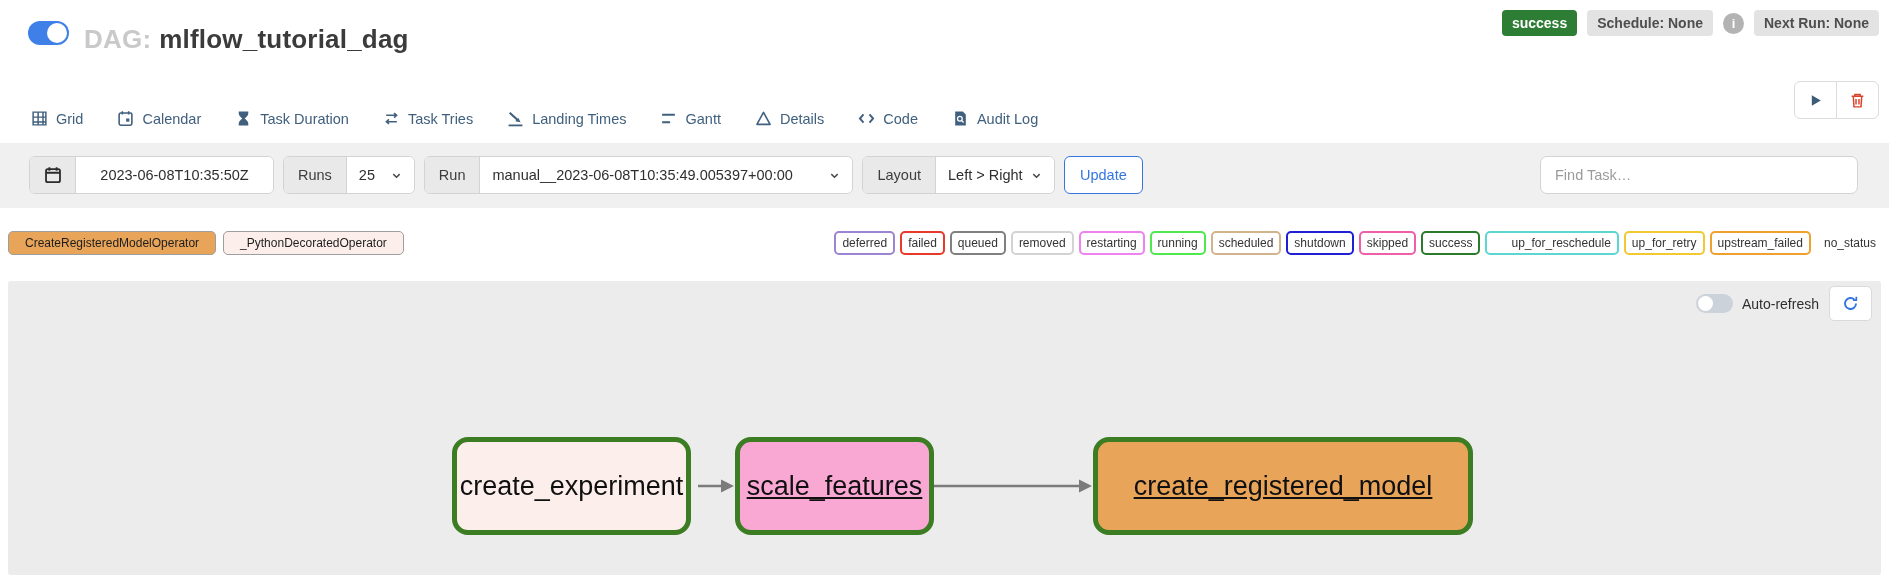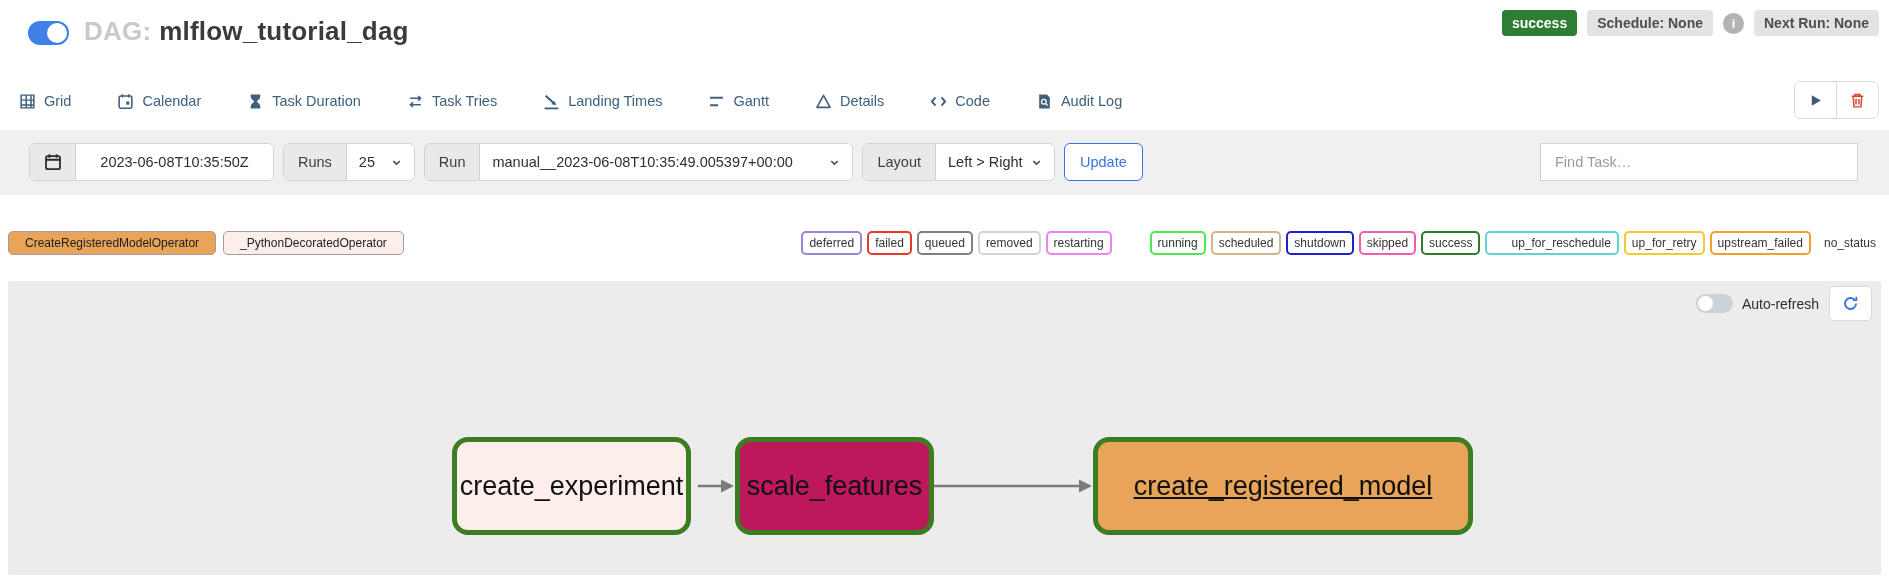"DAG: mlflow_tutorial_dag" .dag-title { top: 16px -> 24px }
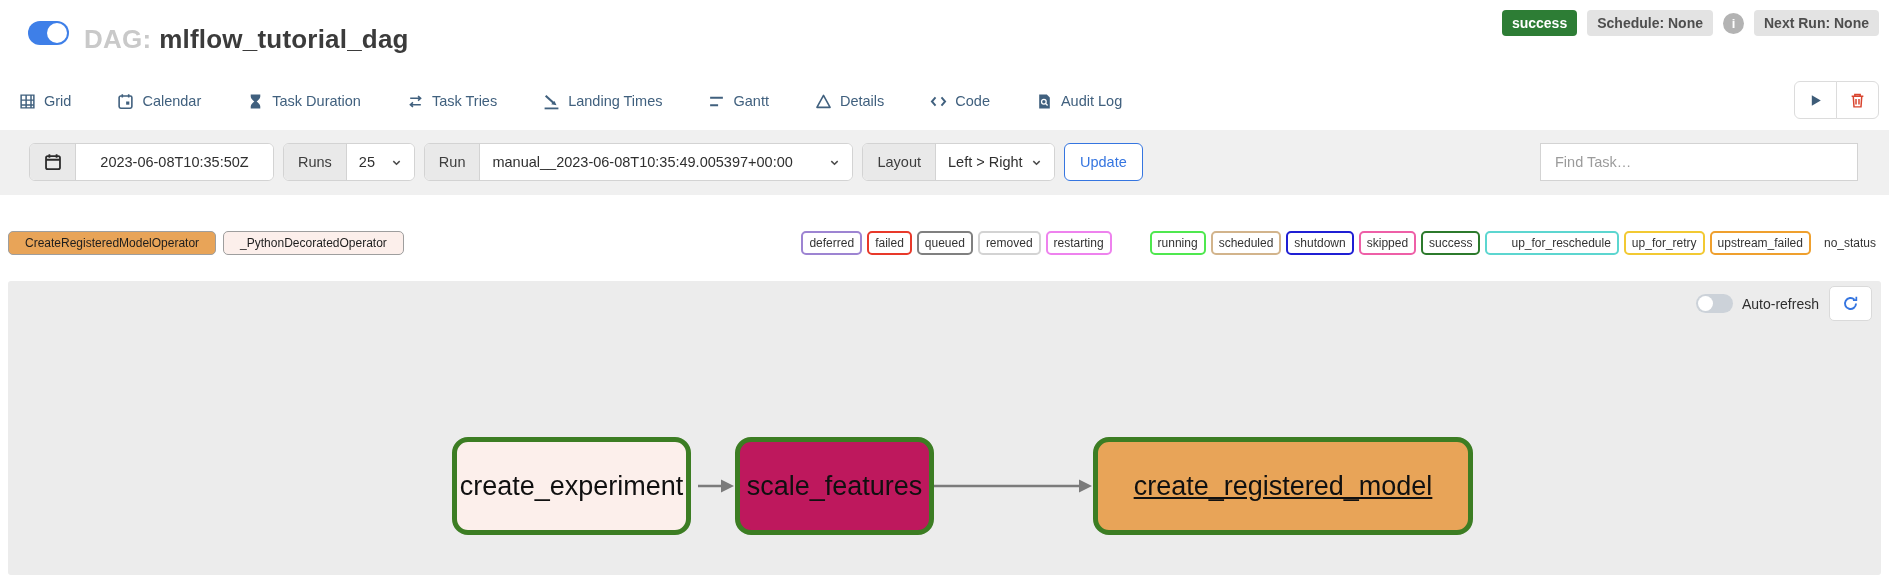"Grid" .tabbar { align-items: center -> flex-end; gap: 46px -> 34px; left: 19px -> 31px }
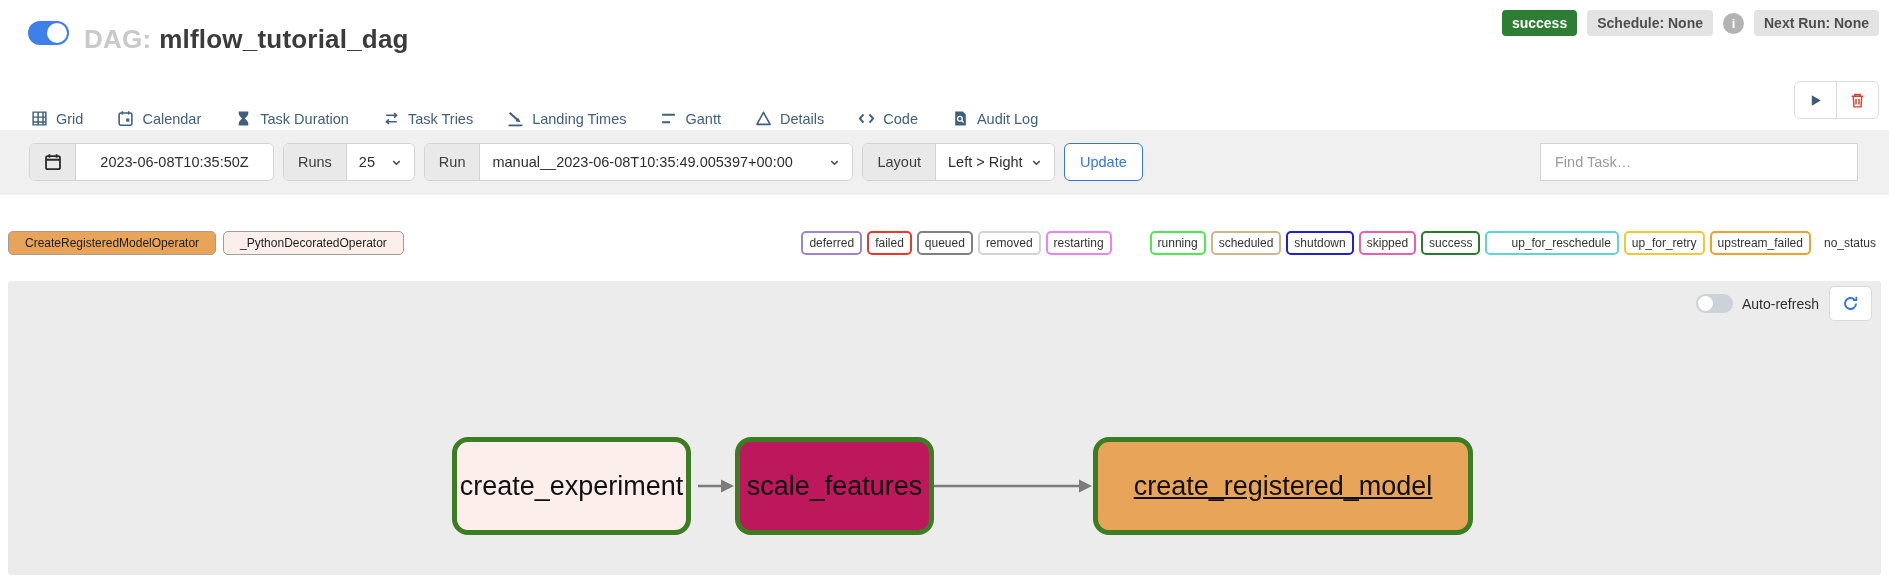"2023-06-08T10:35:50Z" .filterbar { top: 130px -> 143px }
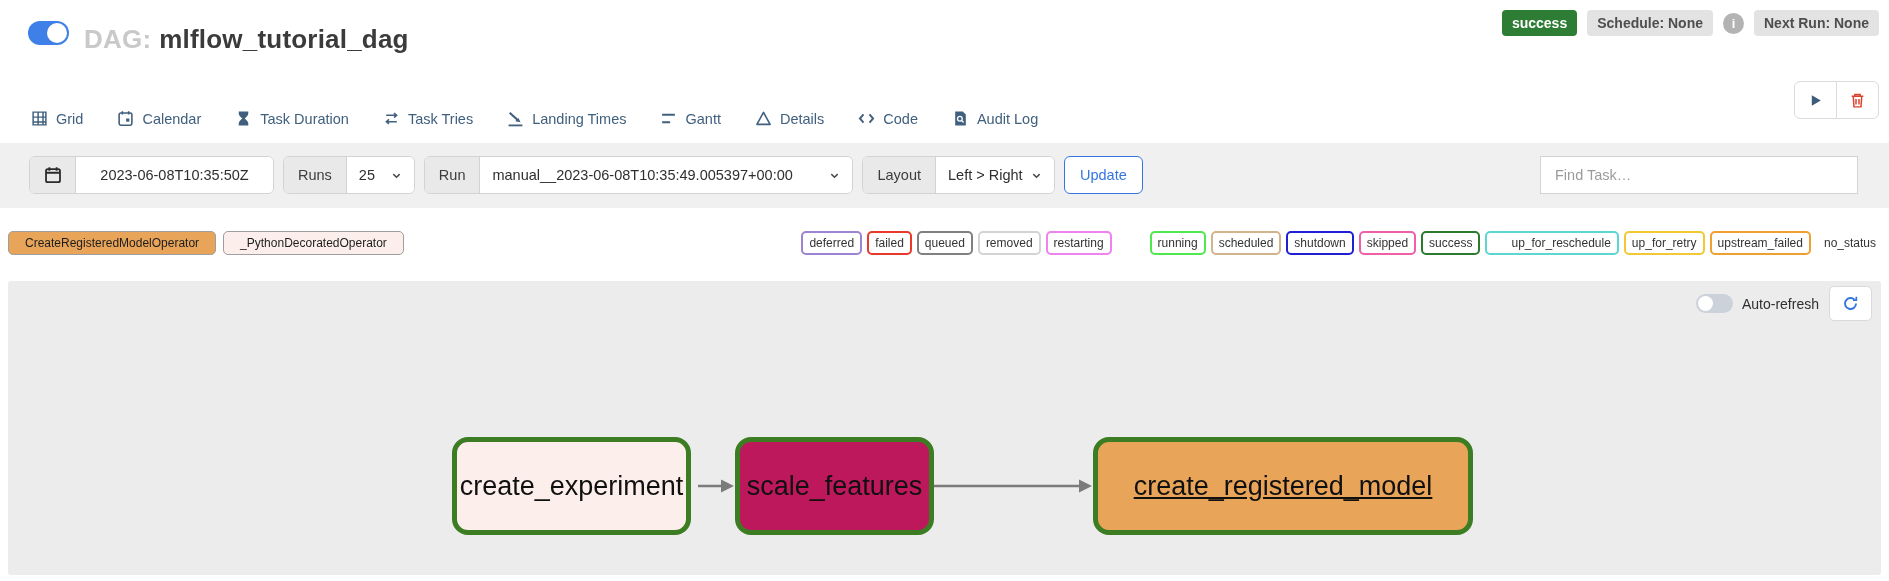"Find Task…" .find-task { border-radius: 0 -> 7px }
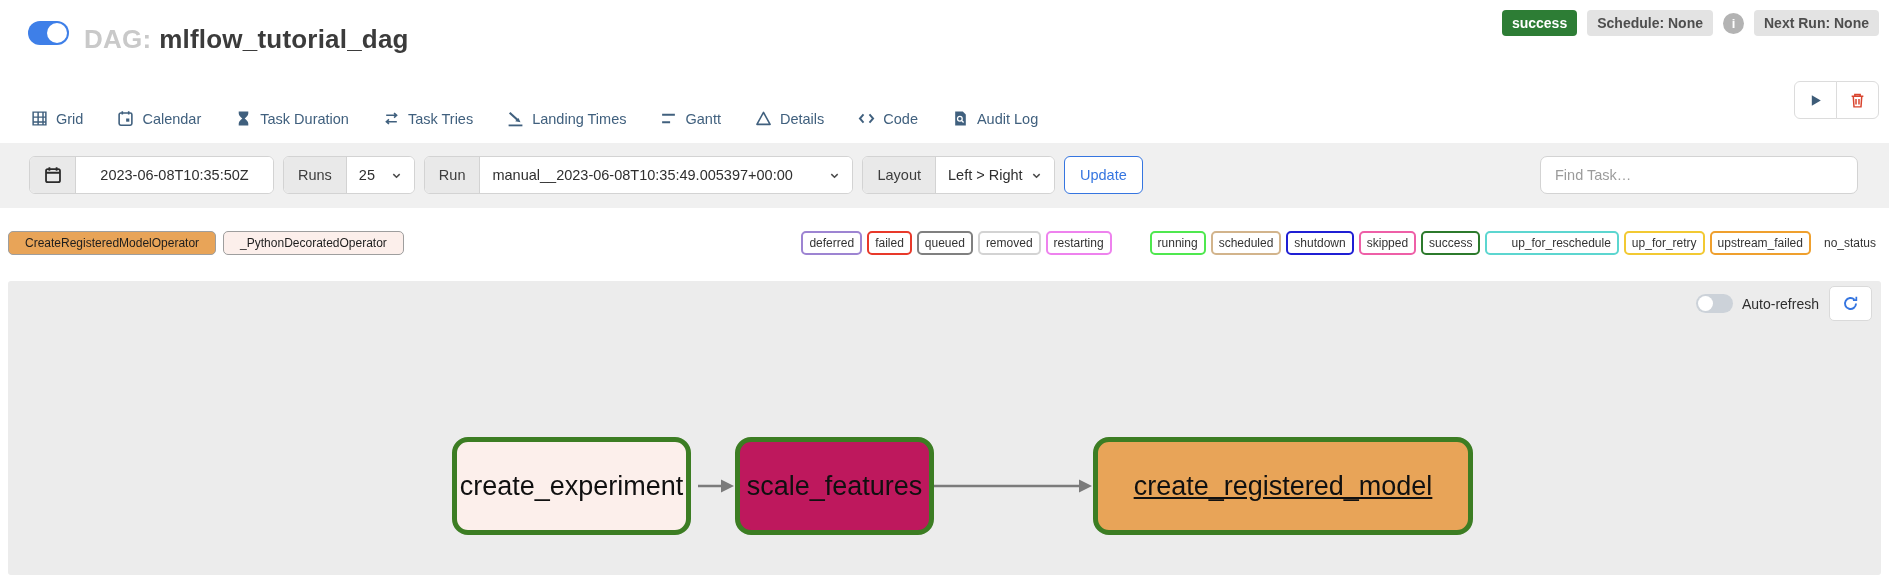"running" span.status-badge { margin-left: 33px -> none }
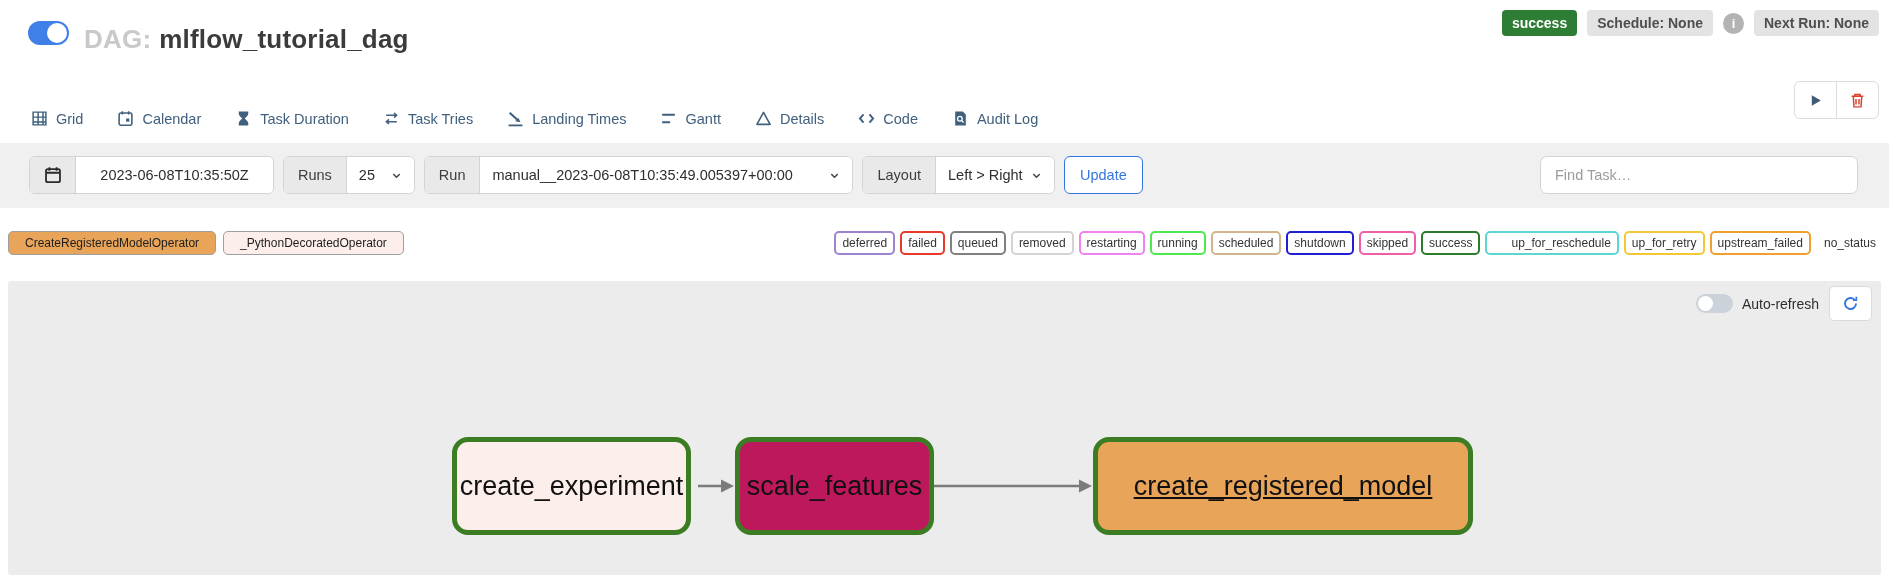"scale_features" div.node { background: #be185d -> #f9a8d4; text-decoration: none -> underline }
